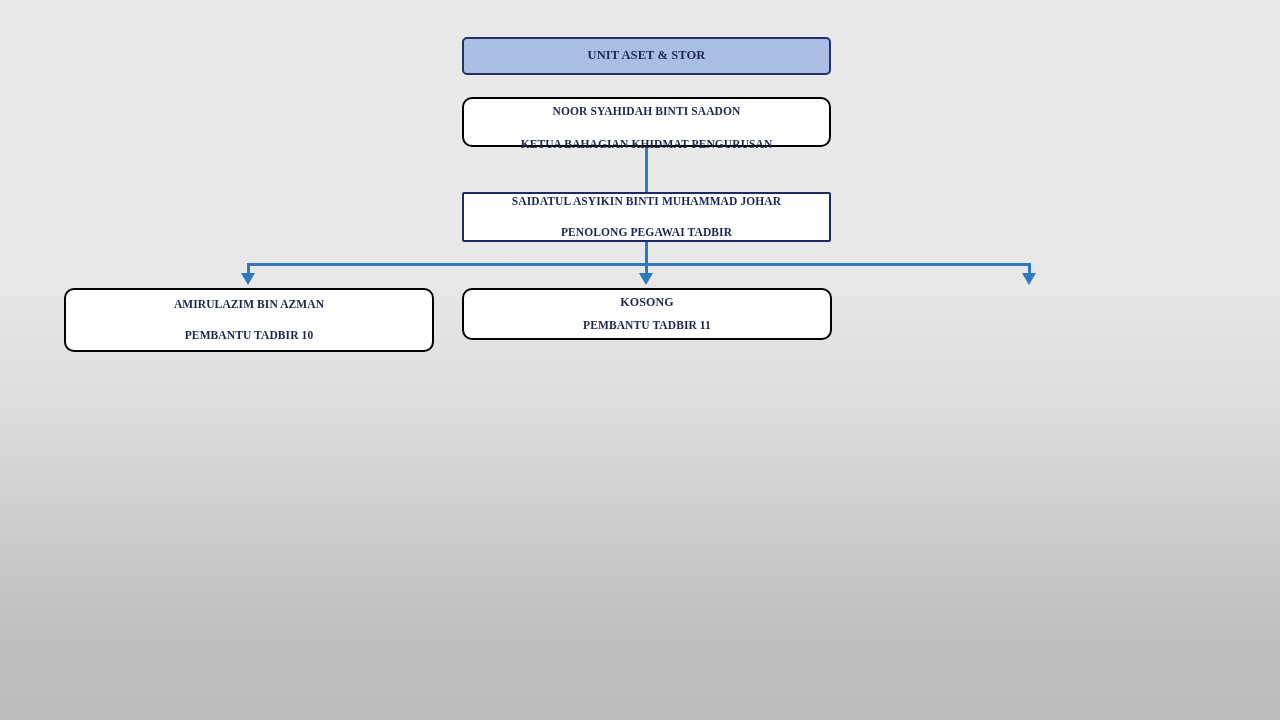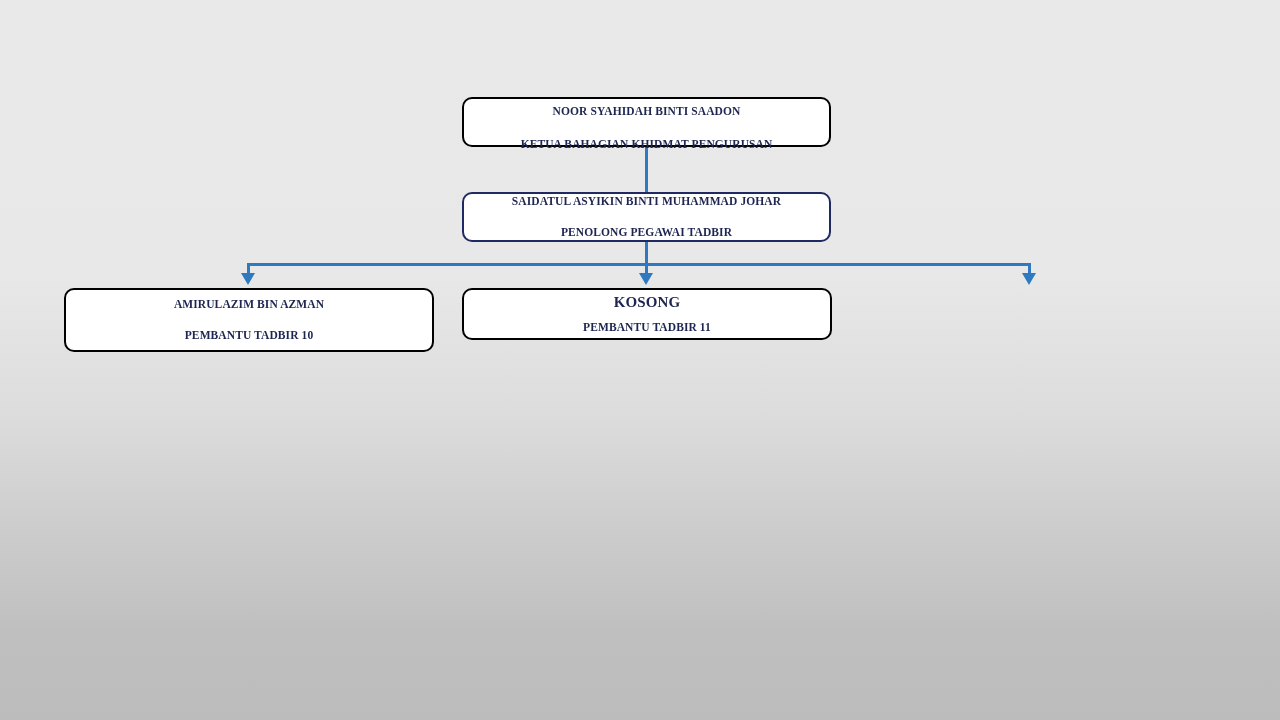"UNIT ASET & STOR" div.node { html: none -> <div> <span>UNIT ASET &amp; STOR</span> </div> }
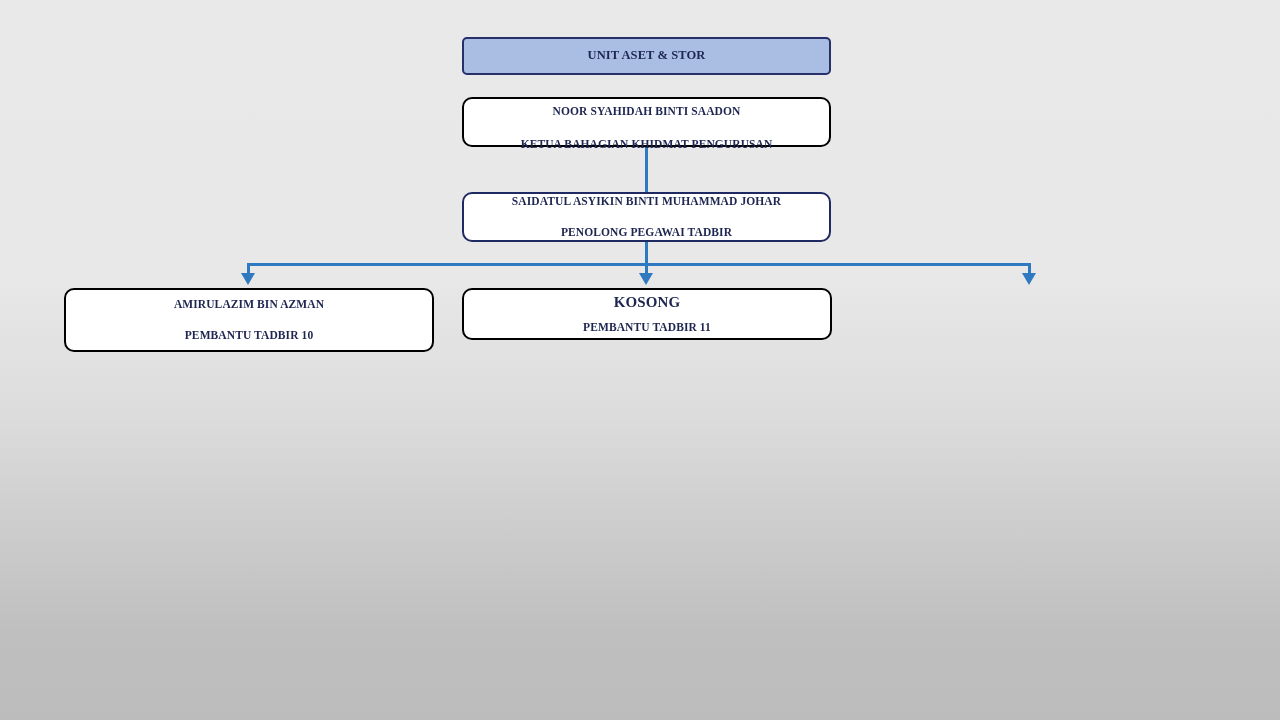"SAIDATUL ASYIKIN BINTI MUHAMMAD JOHAR" .node.navy { border-radius: 10px -> 2px }
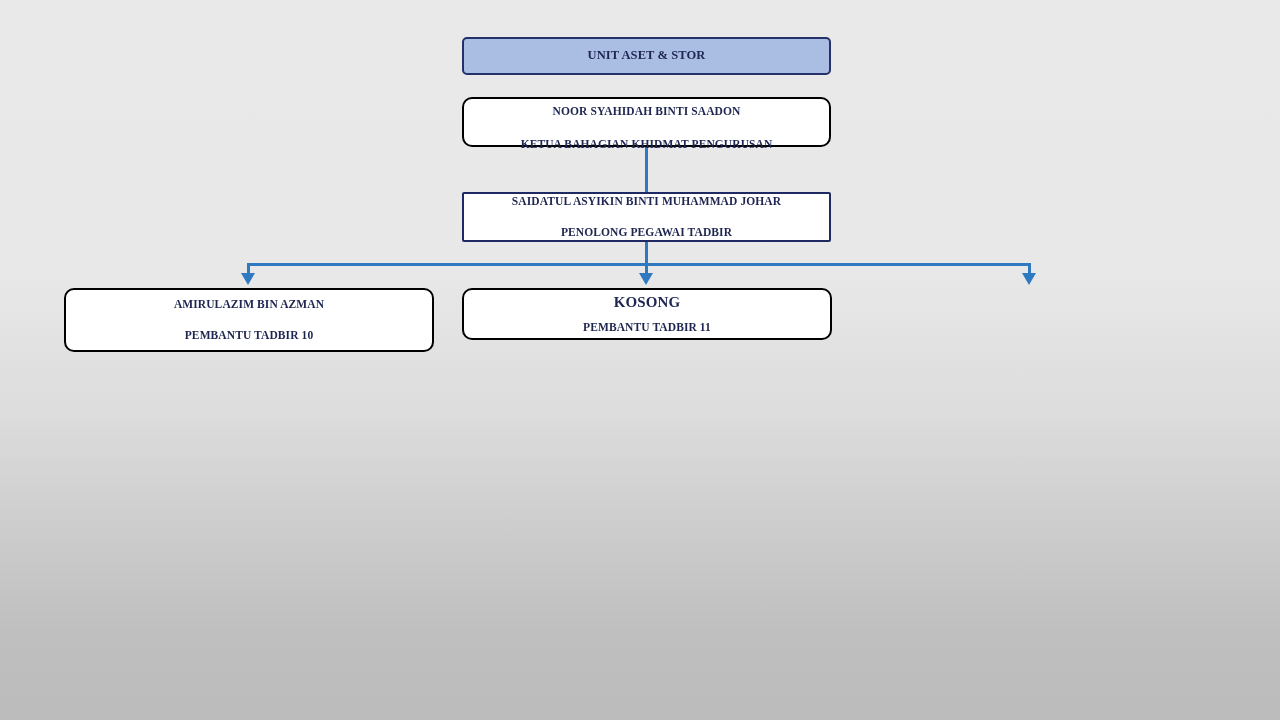"KOSONG" span.line { font-size: 15px -> 12px }
